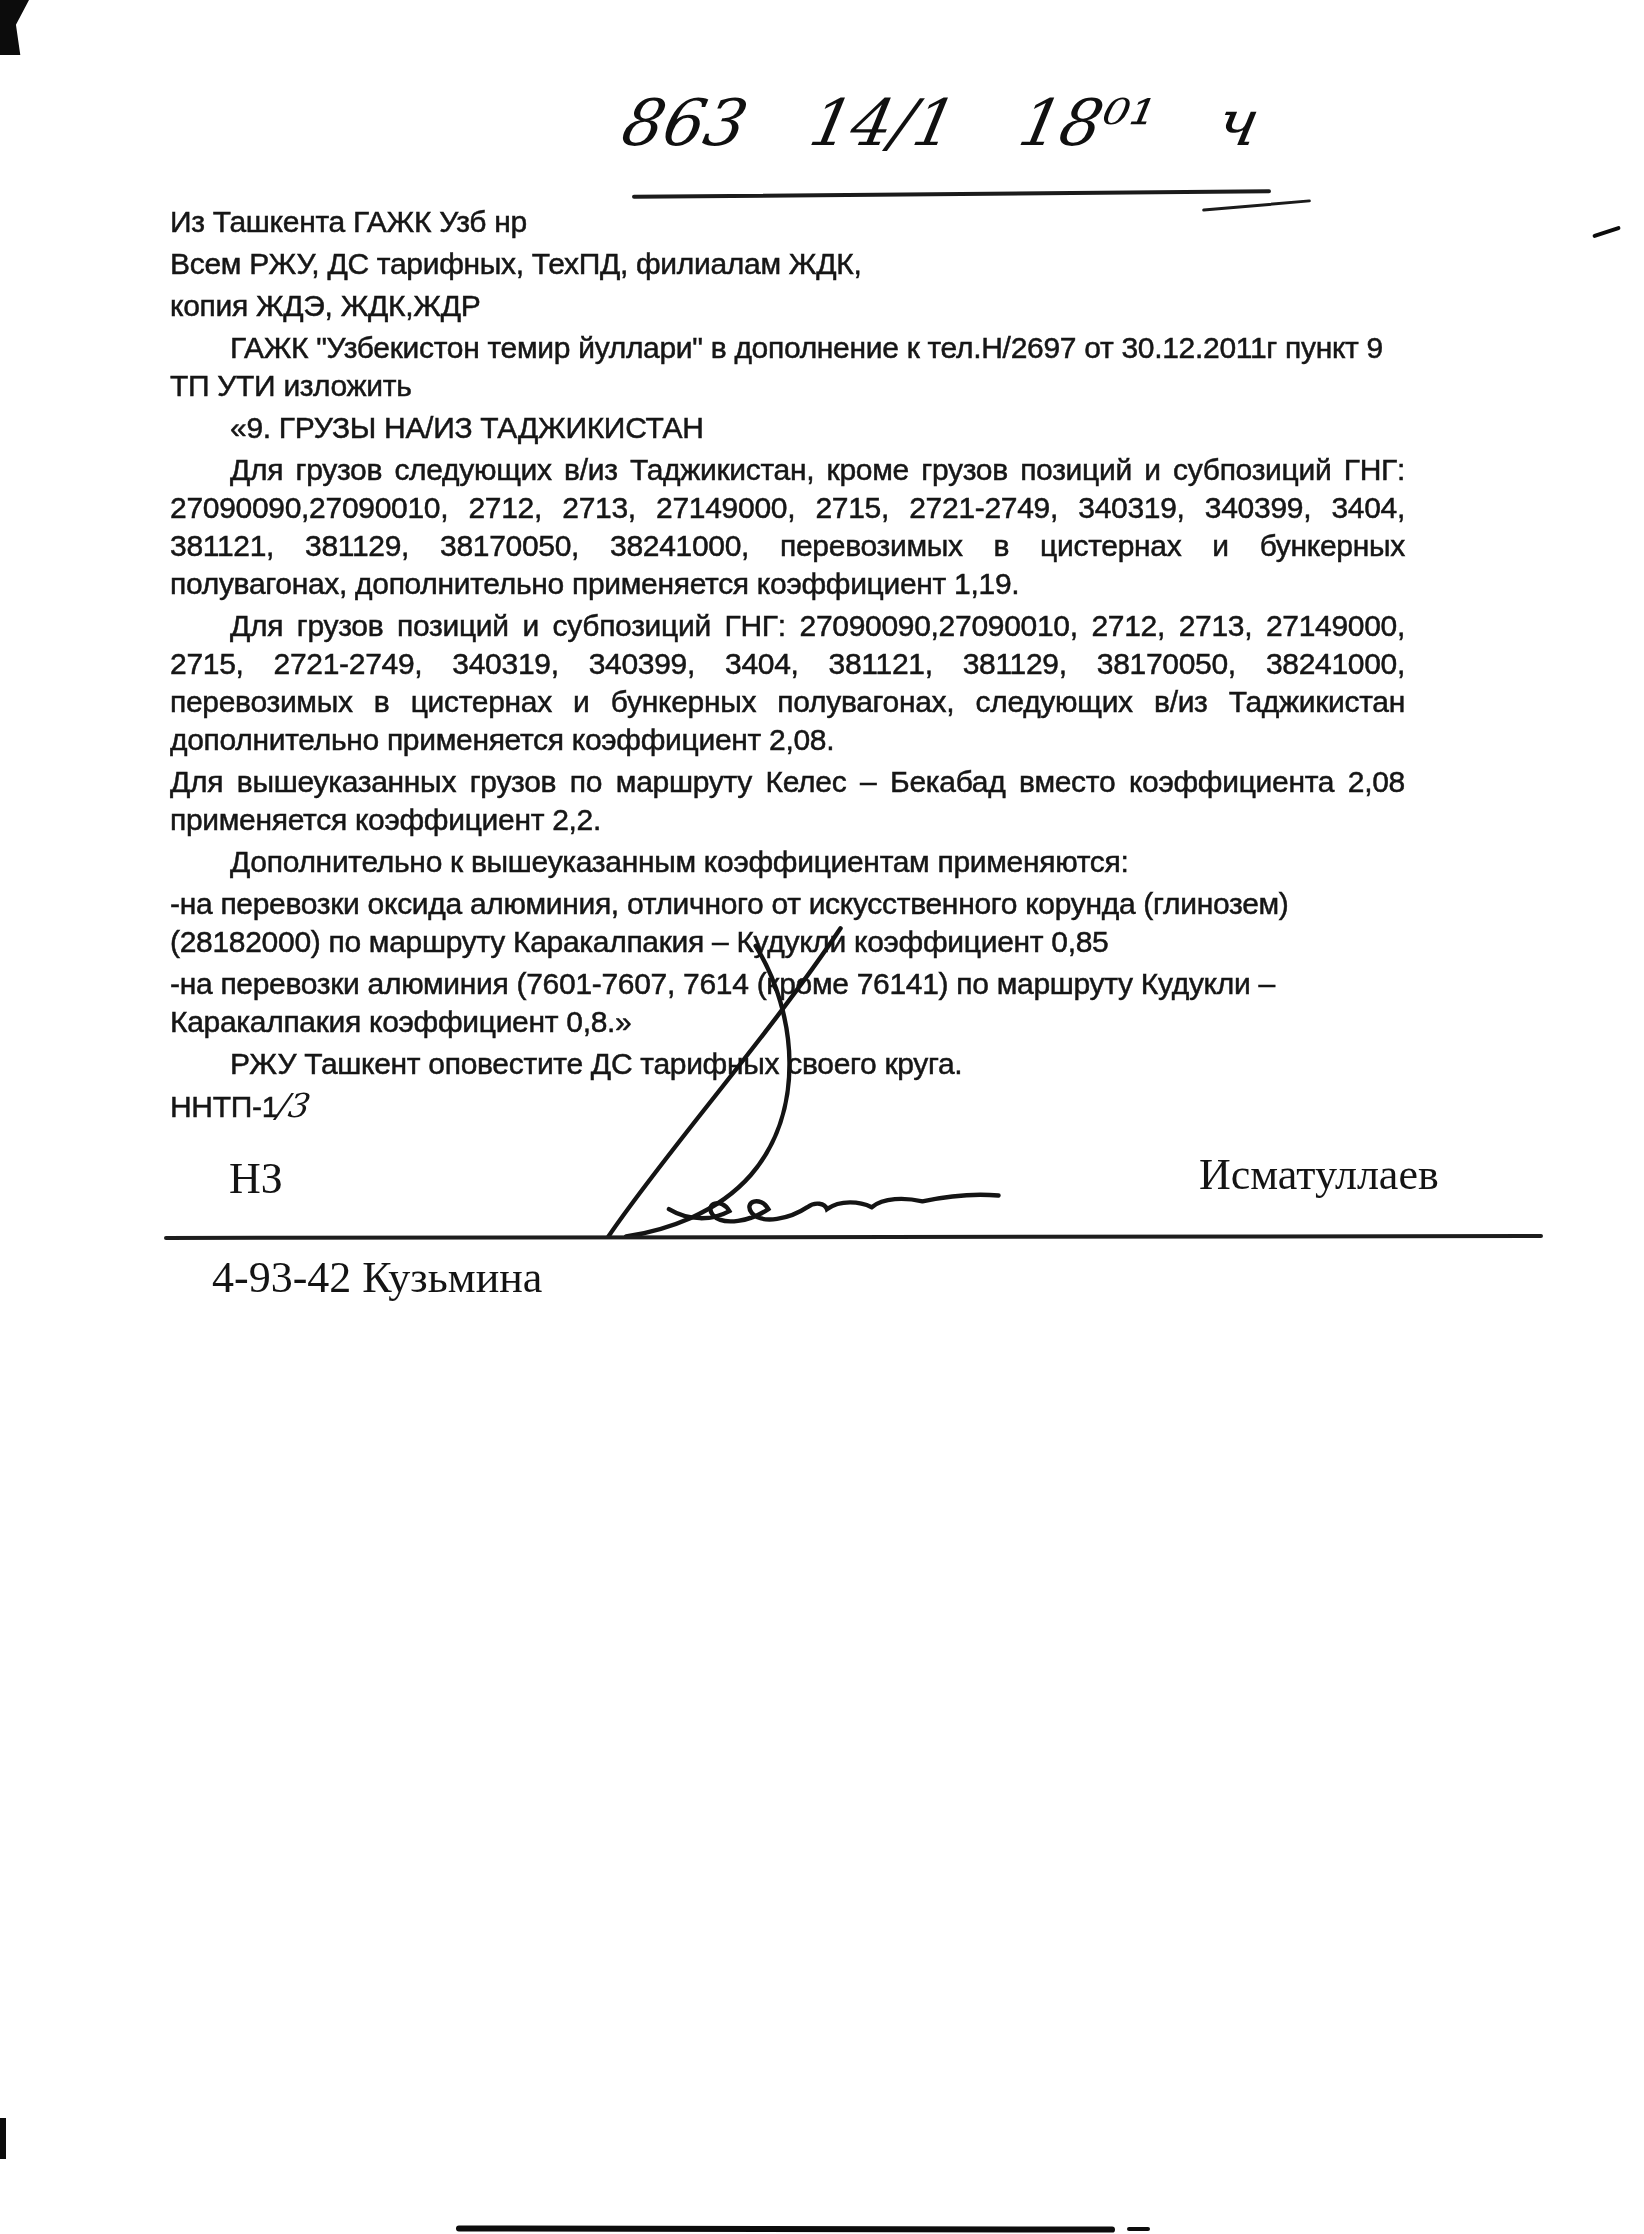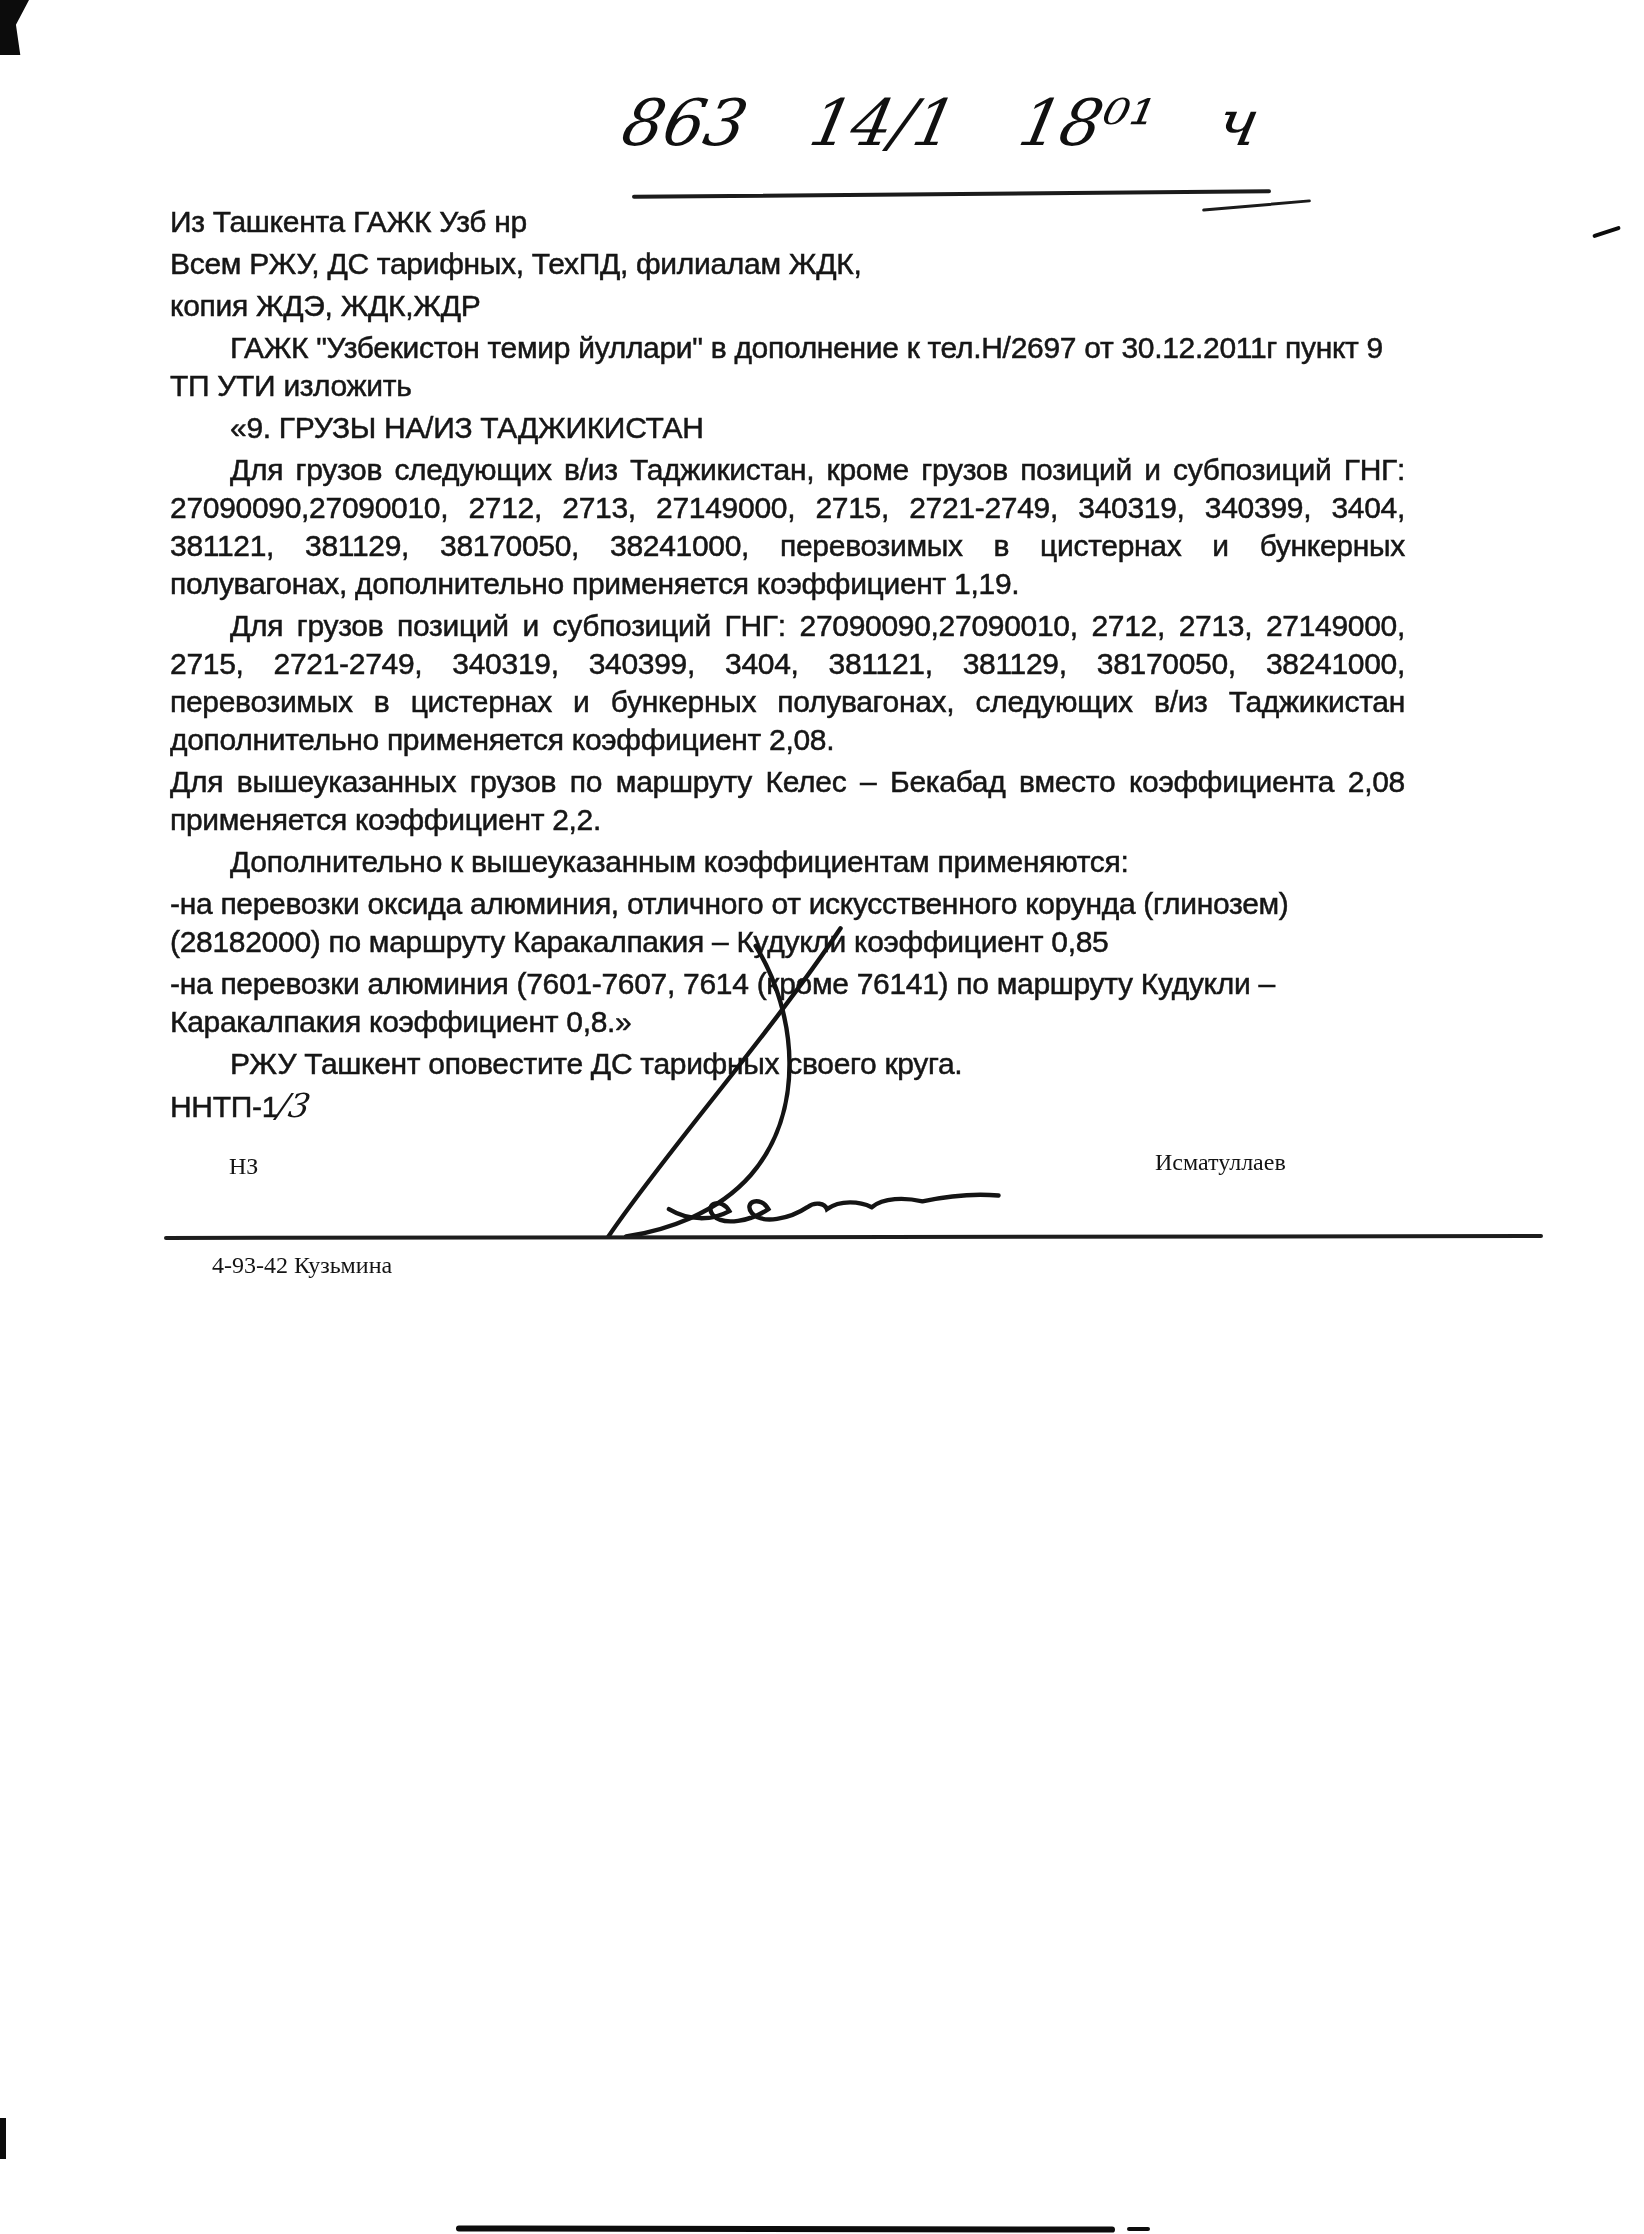"НЗ" .serifline { font-size: 24px -> 44px }
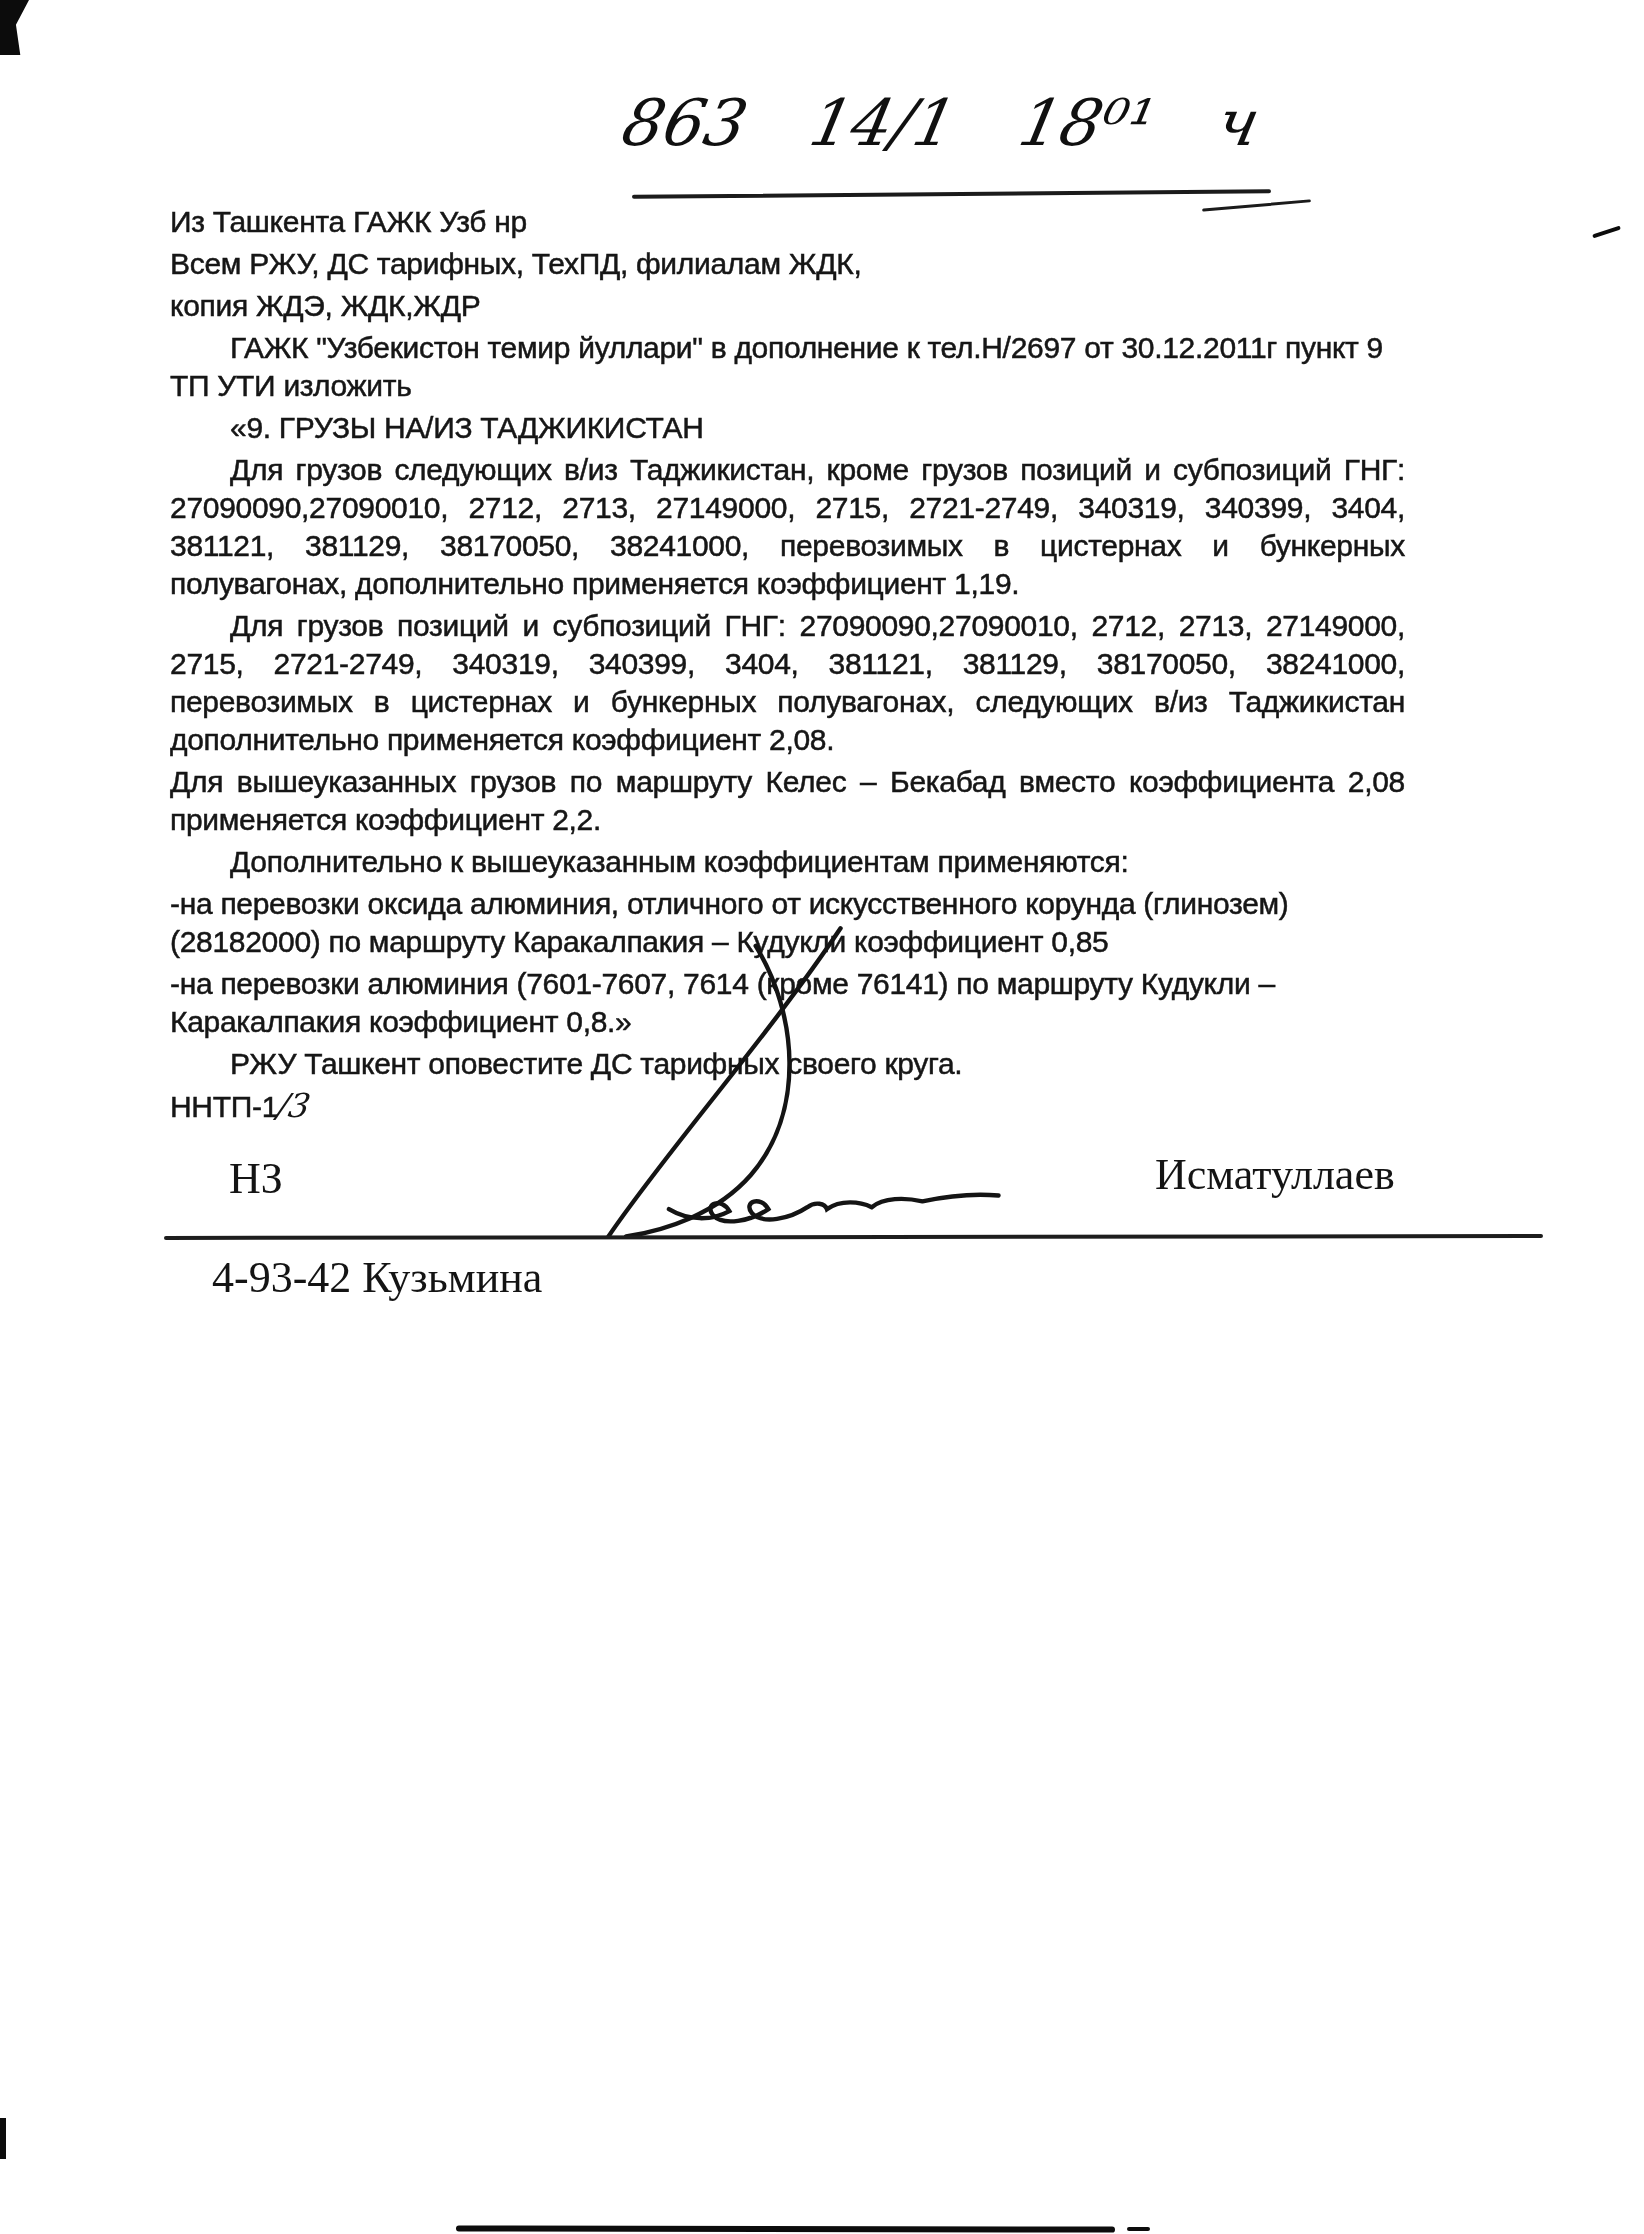"Исматуллаев" .sig-name { left: 1155px -> 1199px }
